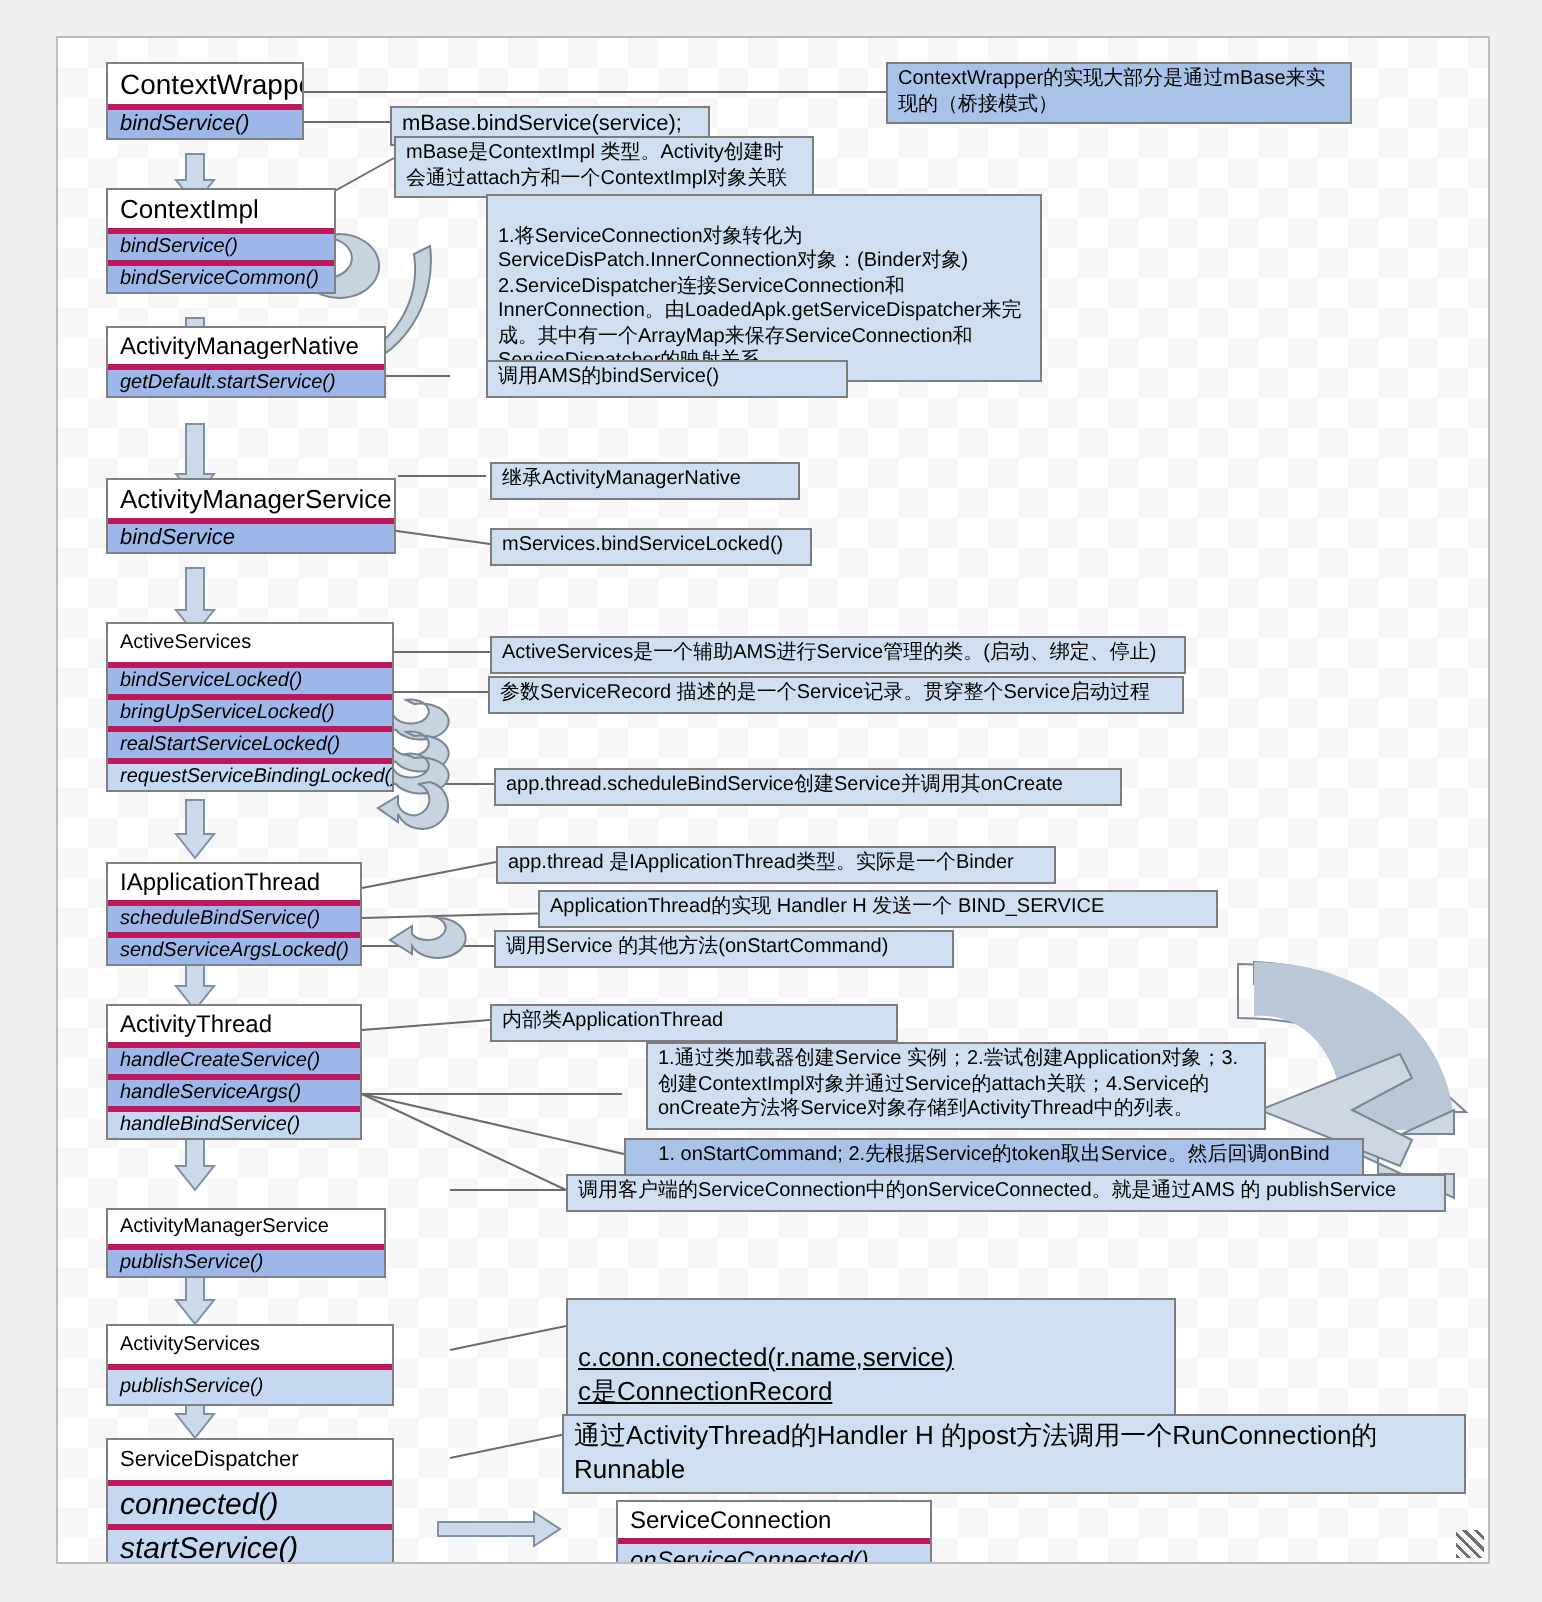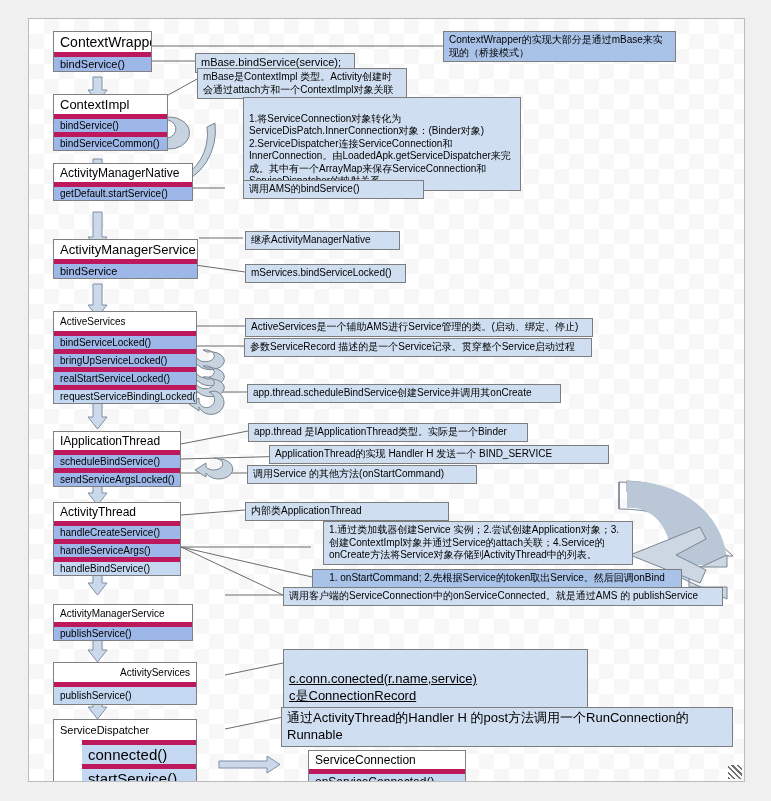"bindService()" .cls .row { border-top: 5px solid #be185d -> 3px solid #be185d; font-style: none -> italic }
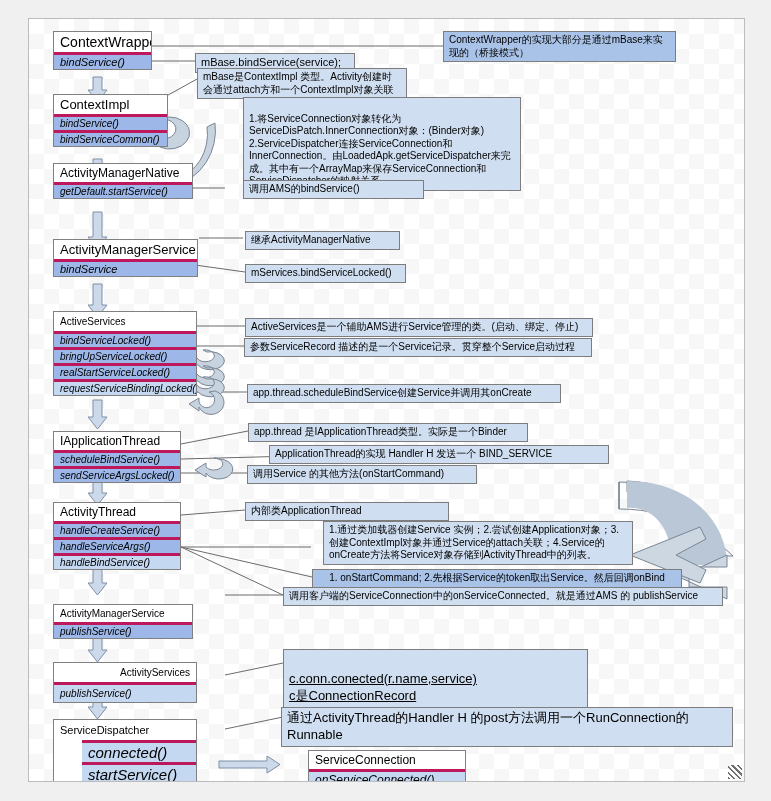"ActivityServices" div.title { text-align: right -> none }
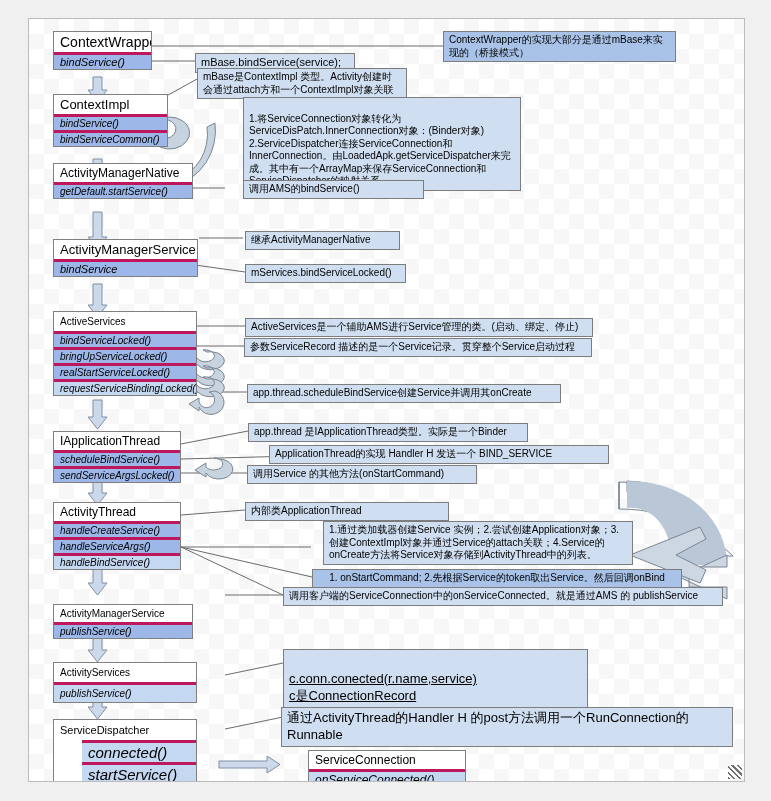"connected()" .fs15 { margin-left: 28px -> none }
